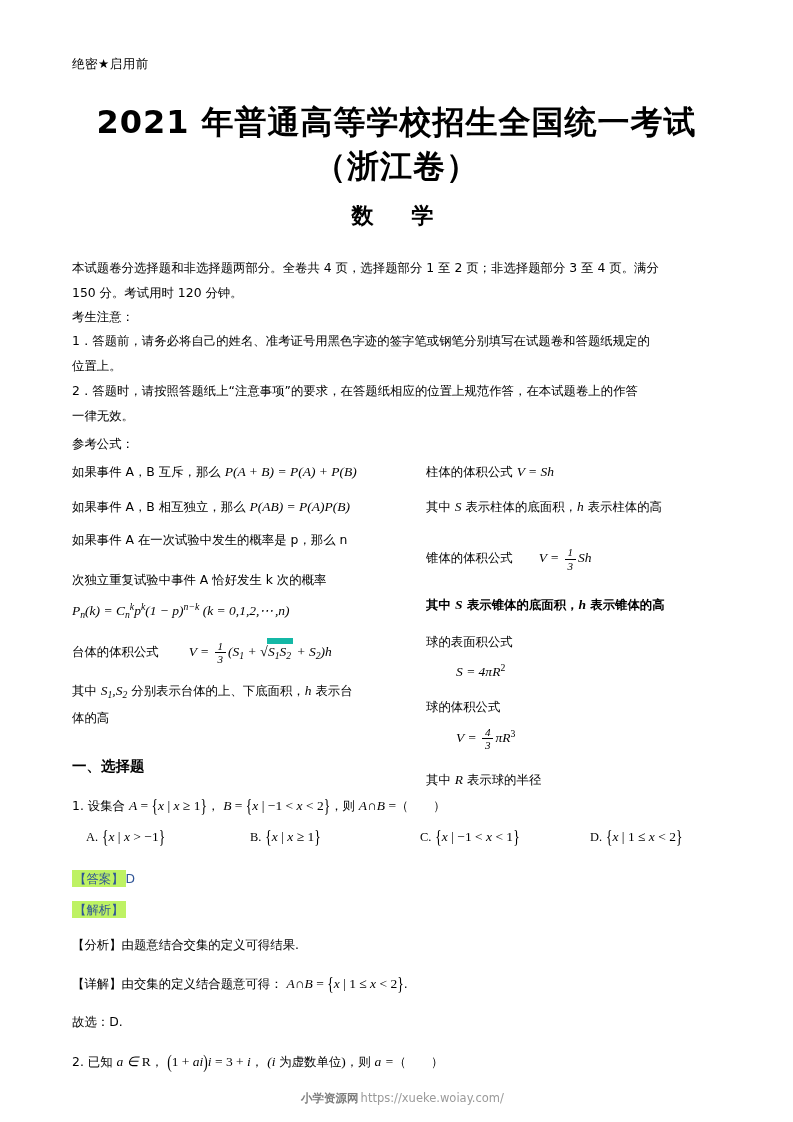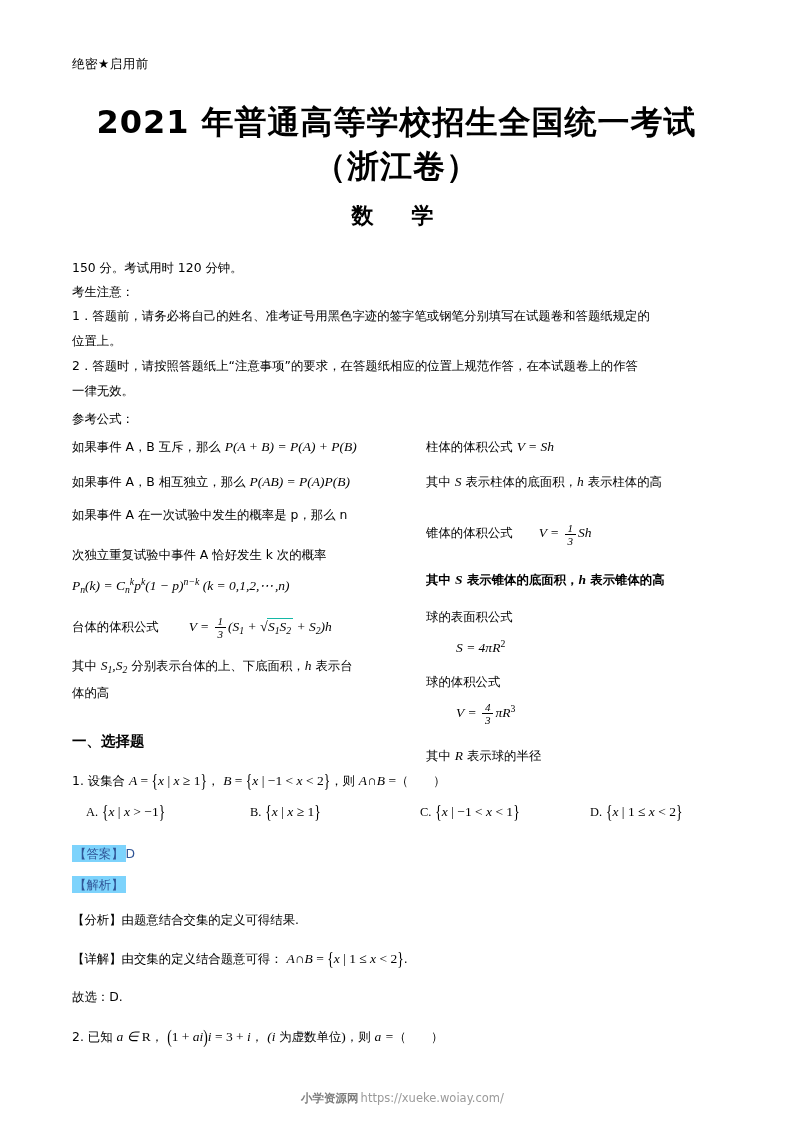"本试题卷分选择题和非选择题两部分。全卷共 4 页，选择题部分 1 至" p.para { html: none -> <p>本试题卷分选择题和非选择题两部分。全卷共 4 页，选择题部分 1 至 2 页；非选择题部分 3 至 4 页。满分</p> }
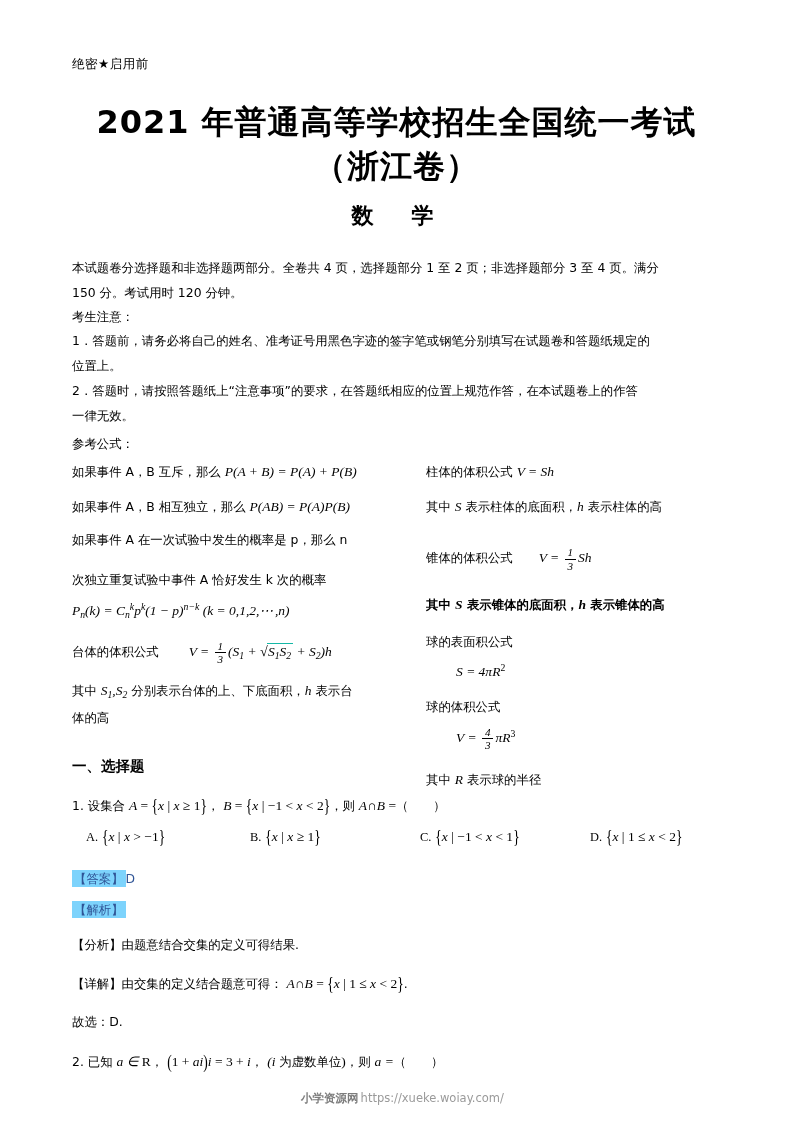"S1S2" .sqrt { border-top: 1px solid #14b8a6 -> 6px solid #14b8a6 }
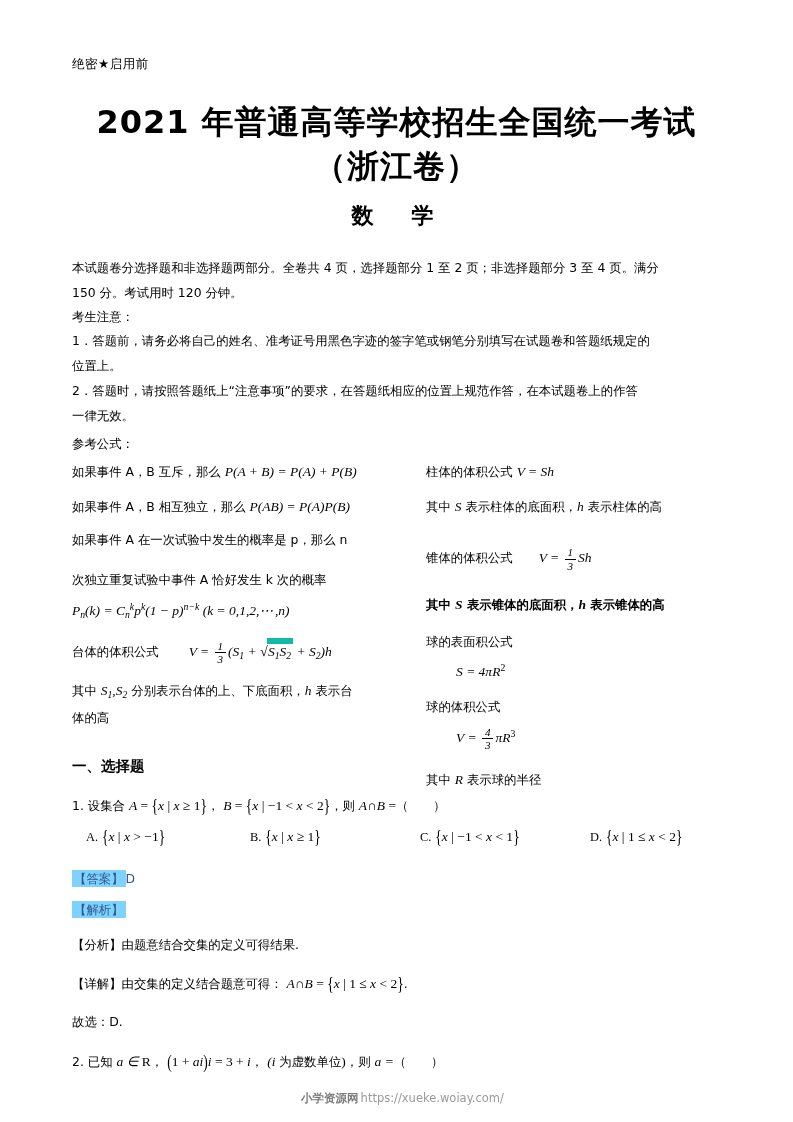"【答案】" .ans-blue .tagbox { background: #7dd3fc -> #bef264 }
